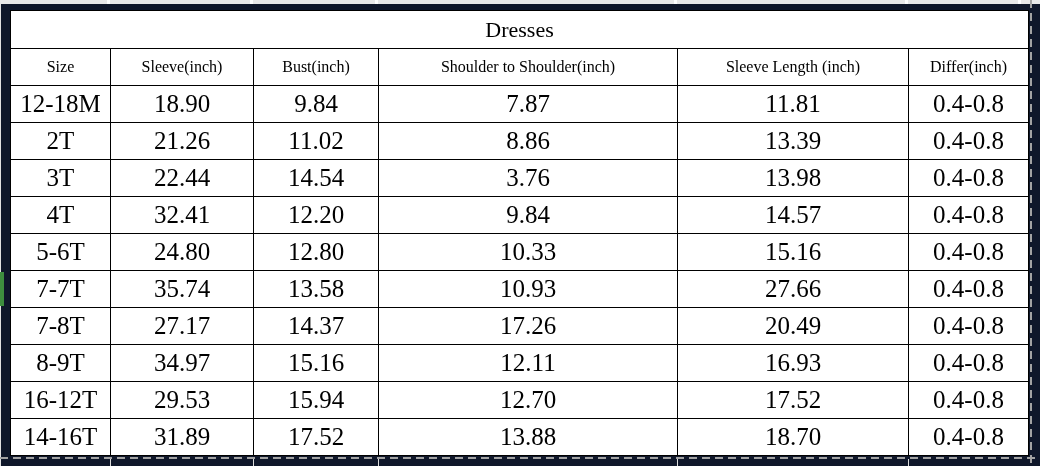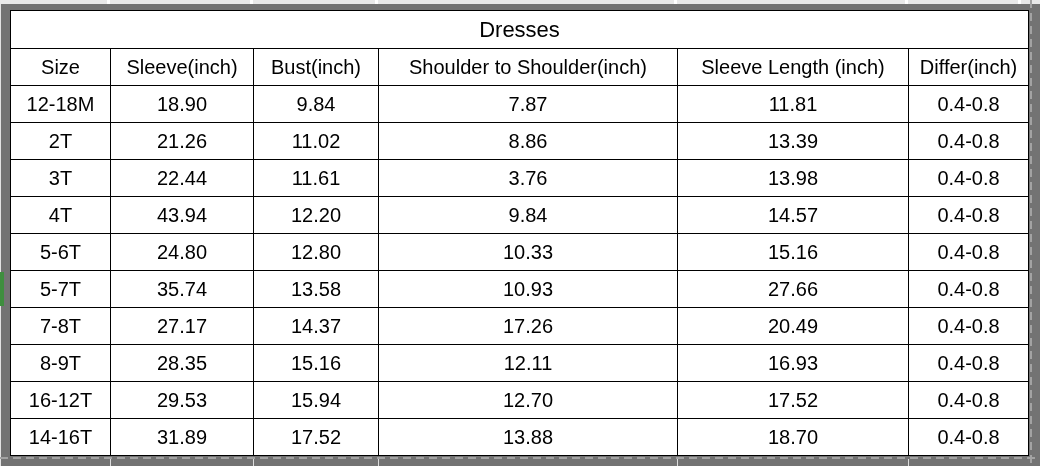"Dresses" .screen { background: #737373 -> #0f172a; font-family: Liberation Sans, sans-serif -> Liberation Serif, serif }
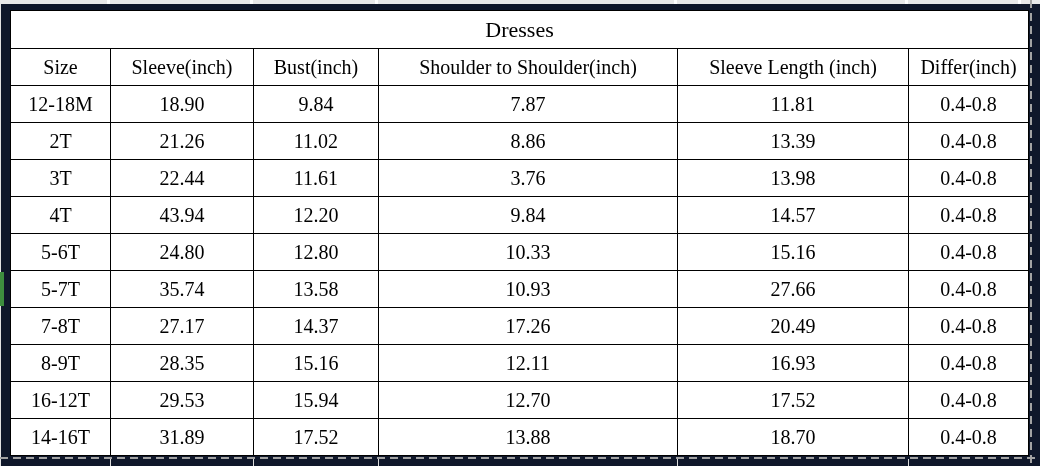"Size" tr.header-row th { font-size: 20px -> 16px }
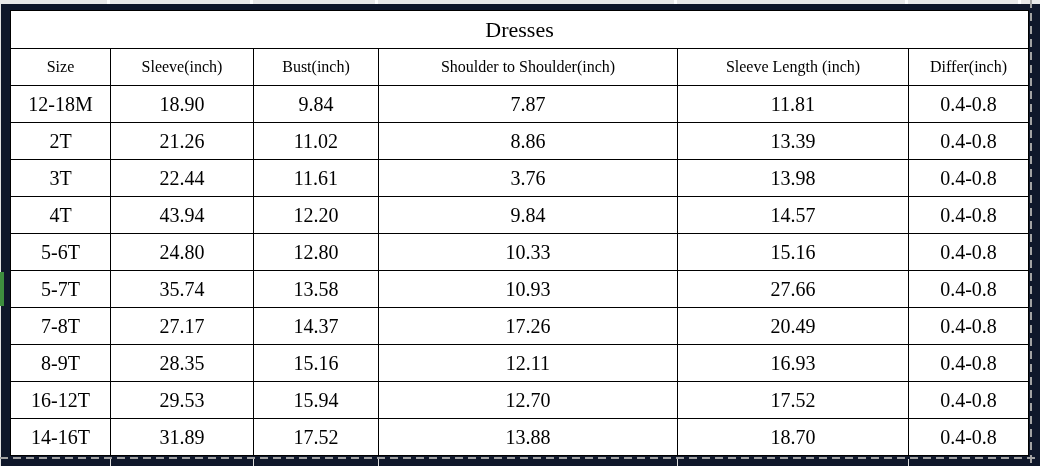"12-18M" tbody td { font-size: 20px -> 25px }
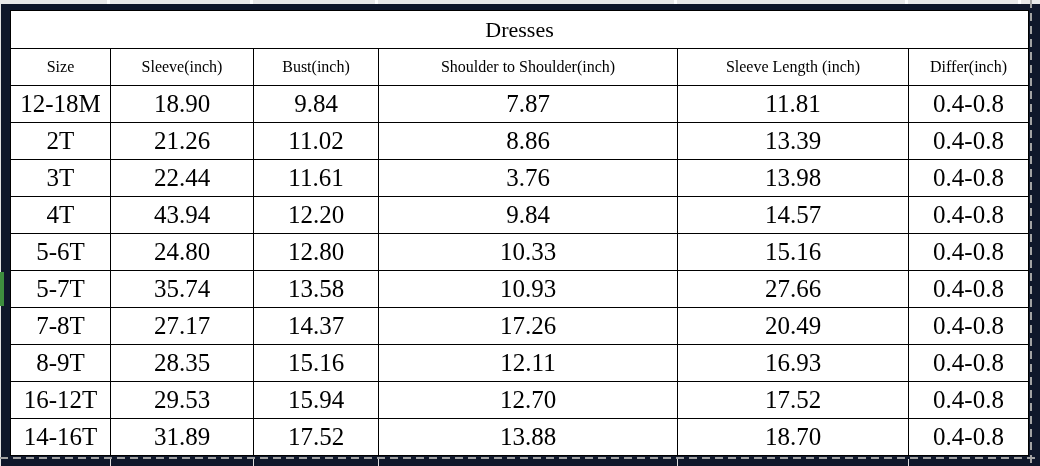"11.61" td { text: 11.61 -> 14.54 }
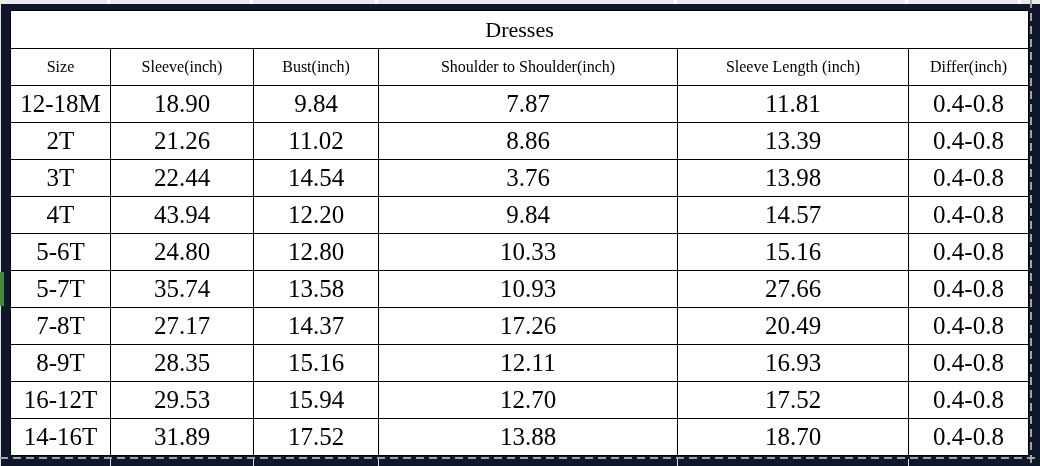"43.94" td { text: 43.94 -> 32.41 }
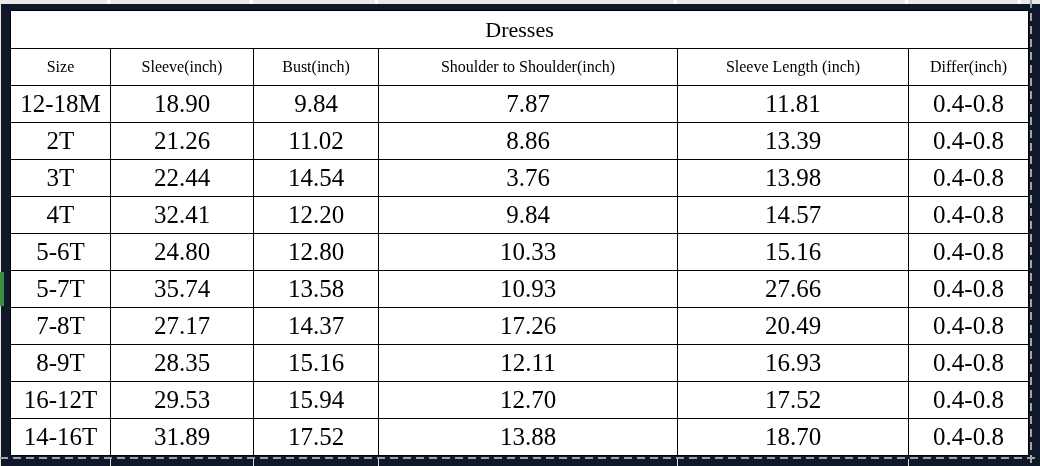"5-7T" td { text: 5-7T -> 7-7T }
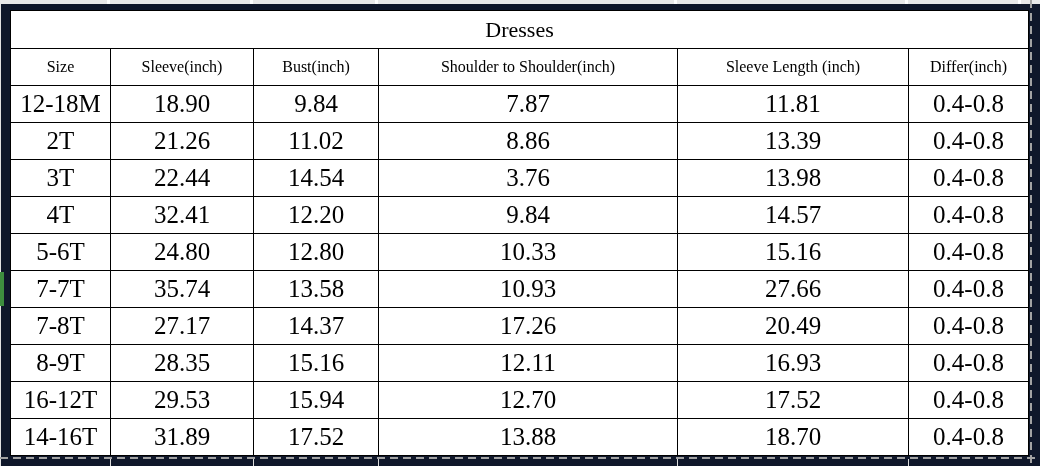"28.35" td { text: 28.35 -> 34.97 }
